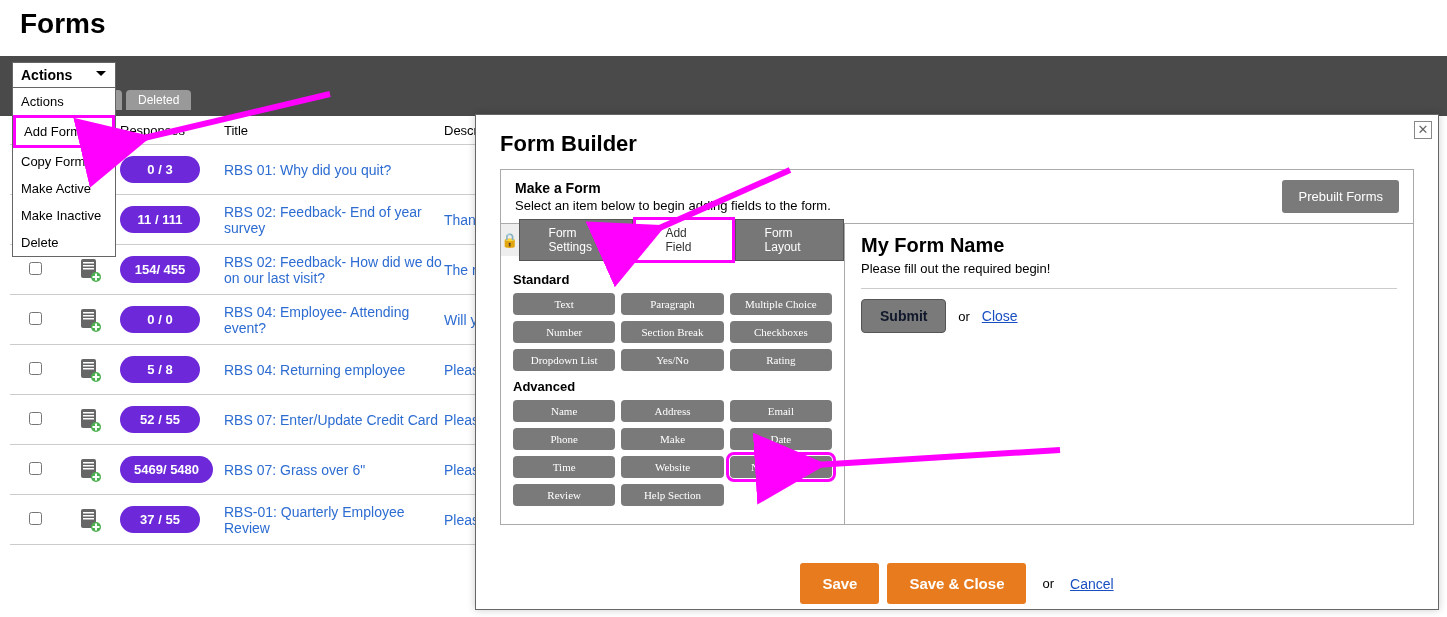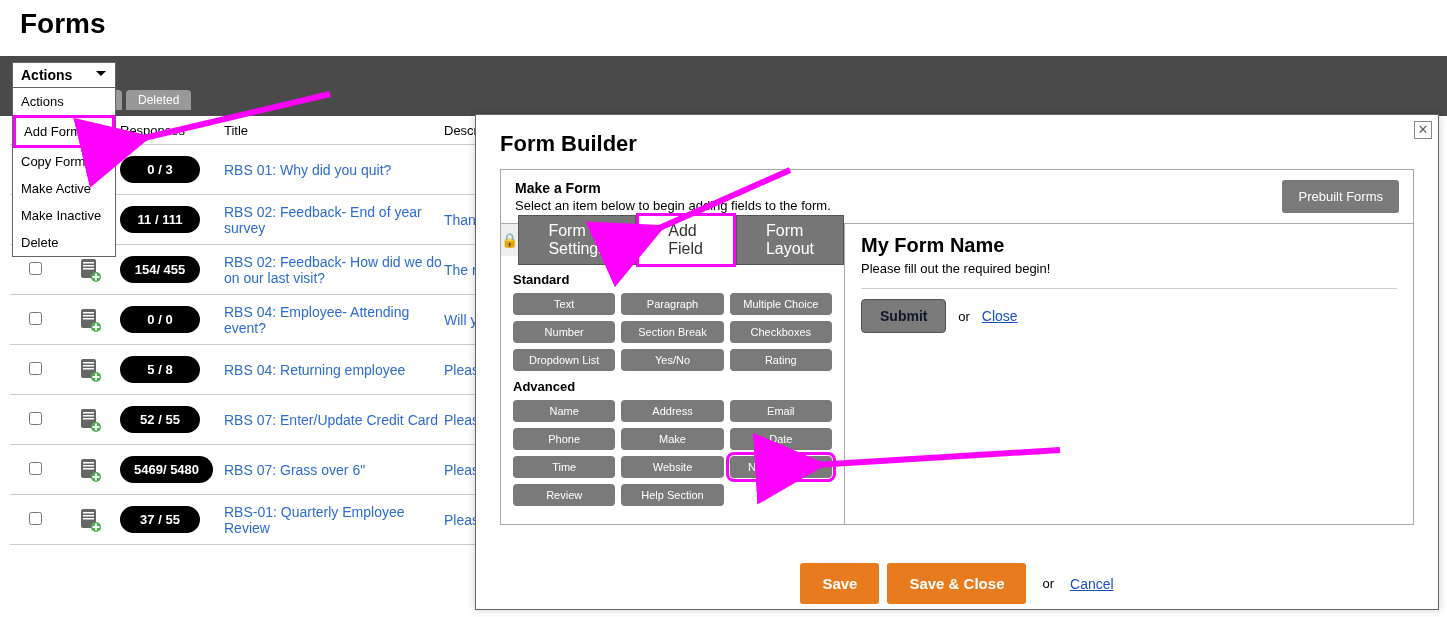"0 / 3" .row .resp .badge { background: #000000 -> #6d28d9 }
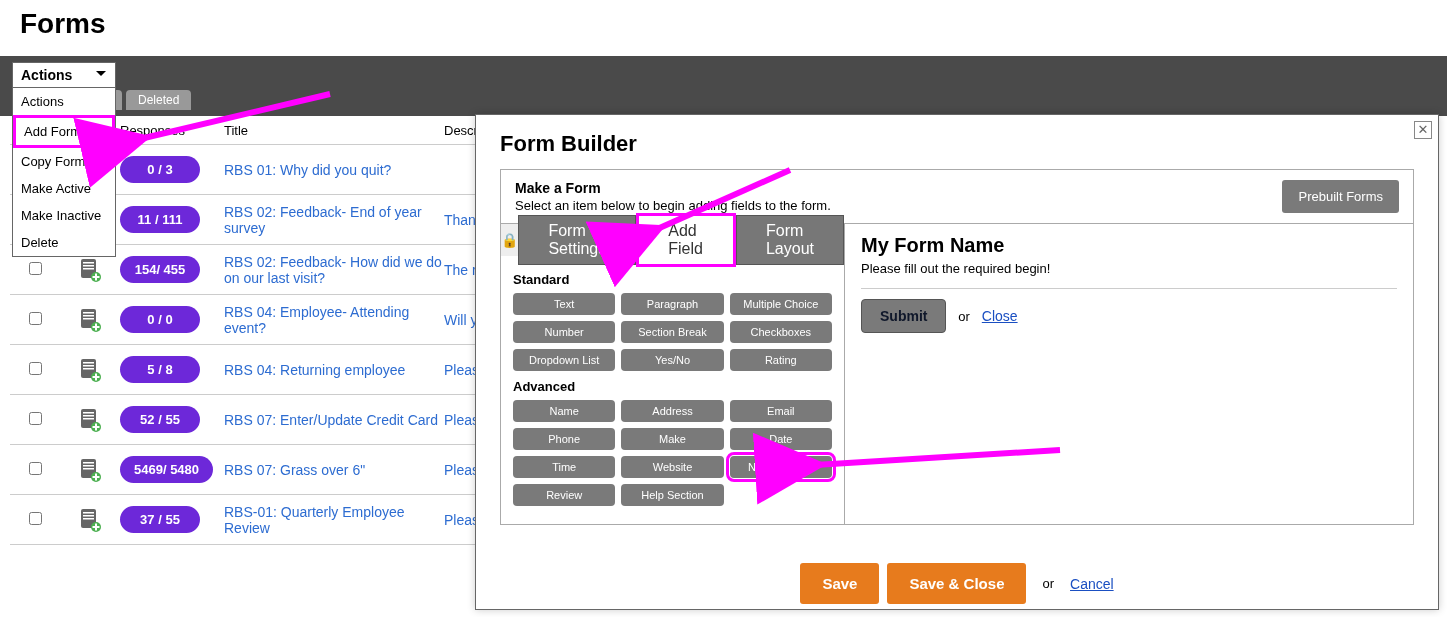"Form Settings" .builder-tab { font-size: 16px -> 12px }
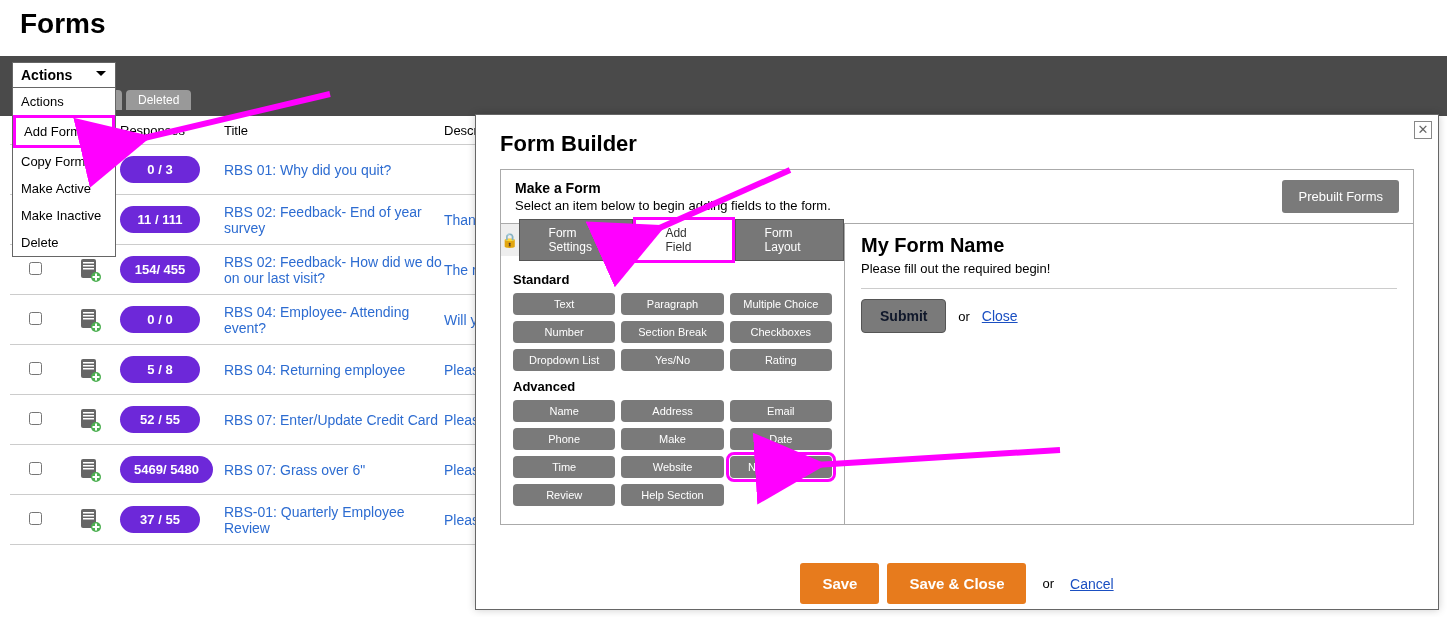"Text" .field-btn { font-family: none -> Liberation Serif, serif }
